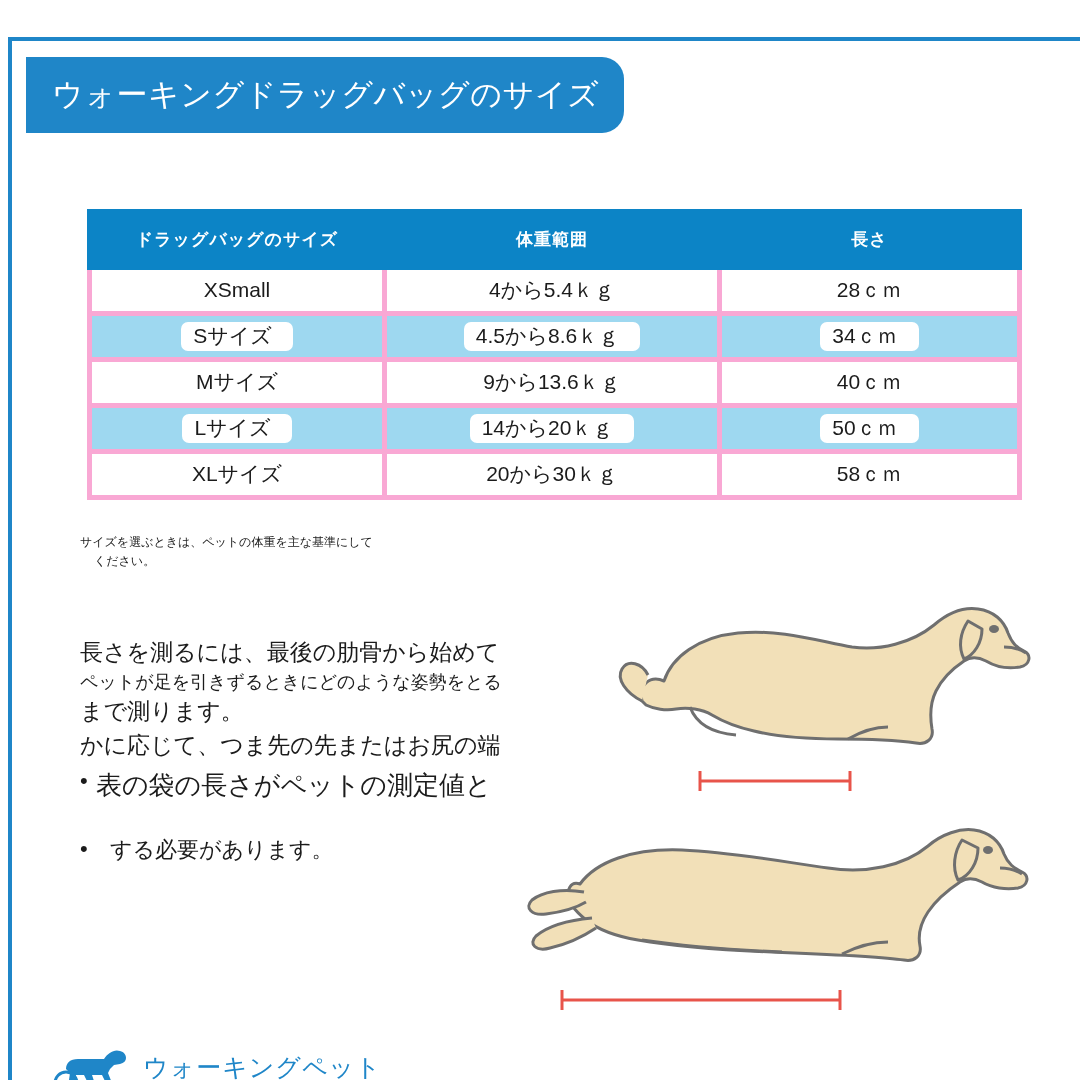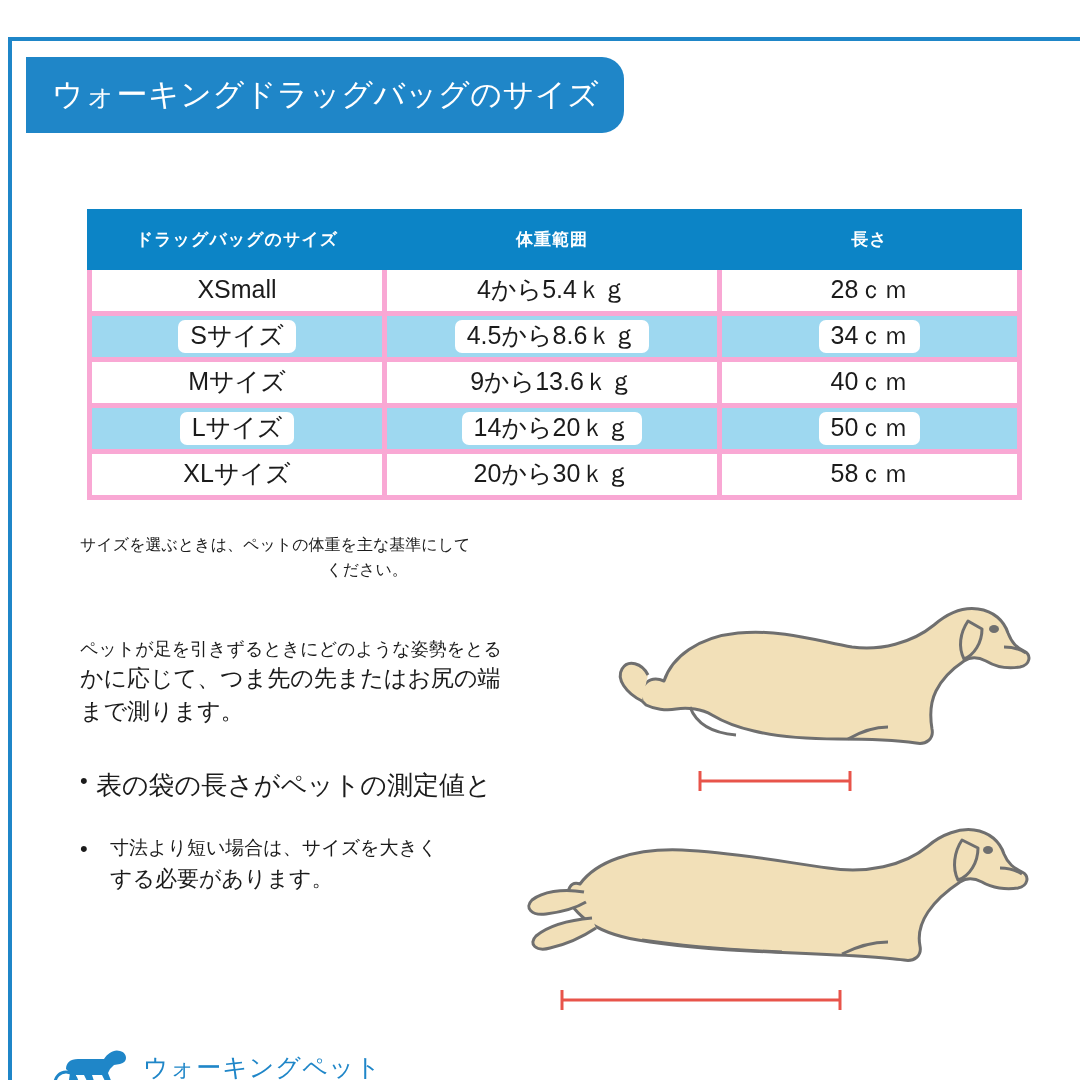"XSmall" .size-table tbody td { font-size: 25px -> 21px }
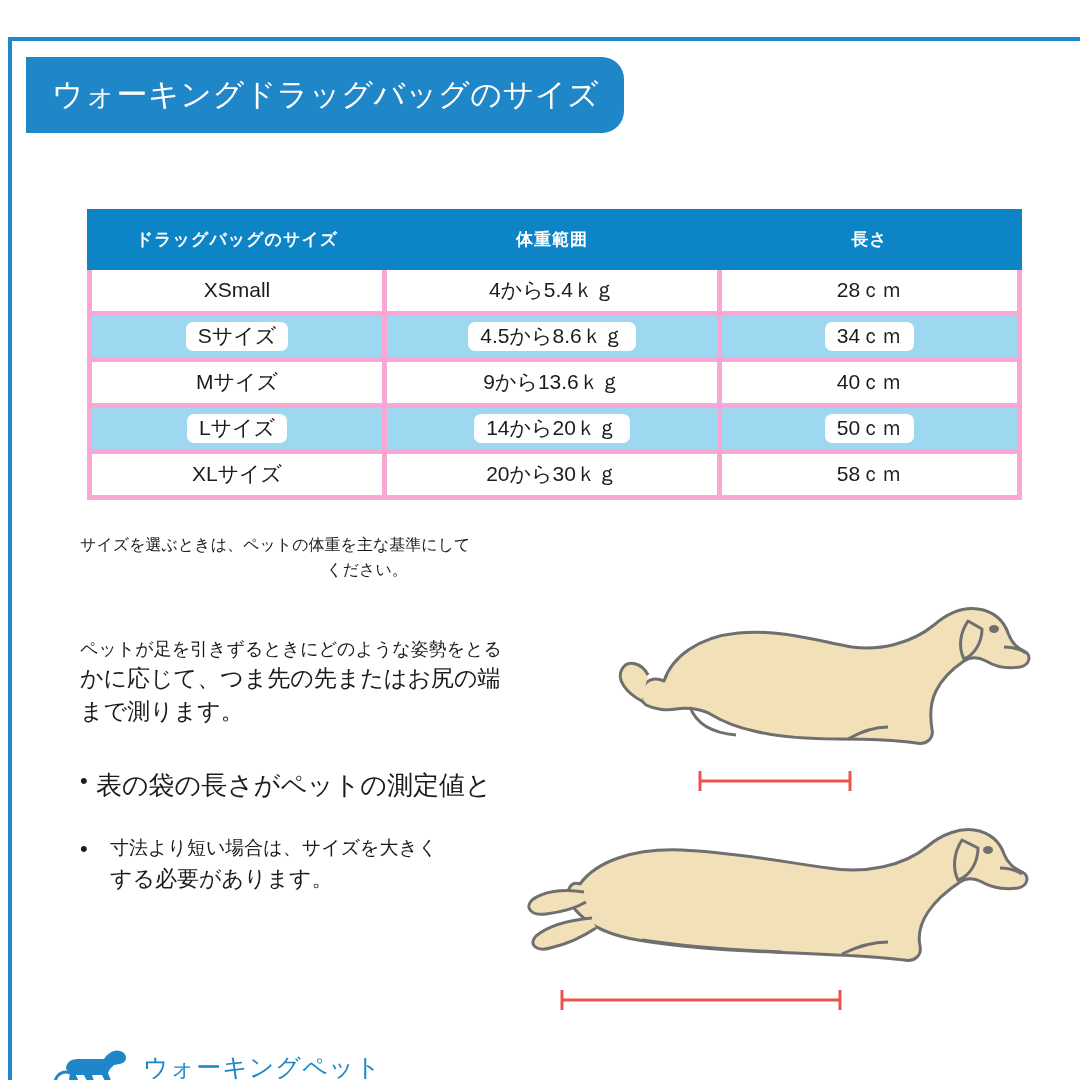"Sサイズ" .size-table tbody tr.even td .cellbox { padding: 2px 12px 4px 12px -> 2px 21px 4px 12px }
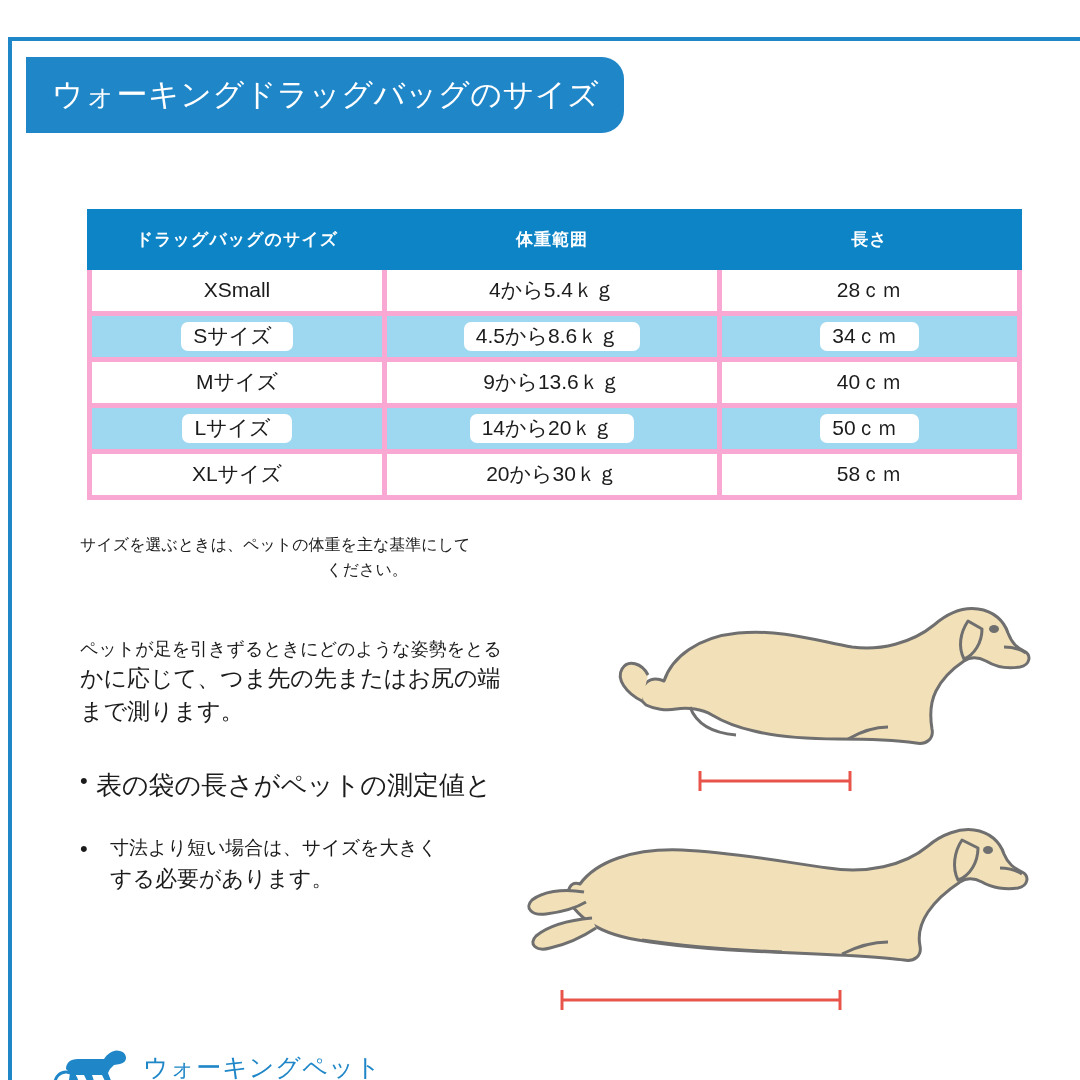"サイズを選ぶときは、ペットの体重を主な基準にして" .note-1 { font-size: 16px -> 12px }
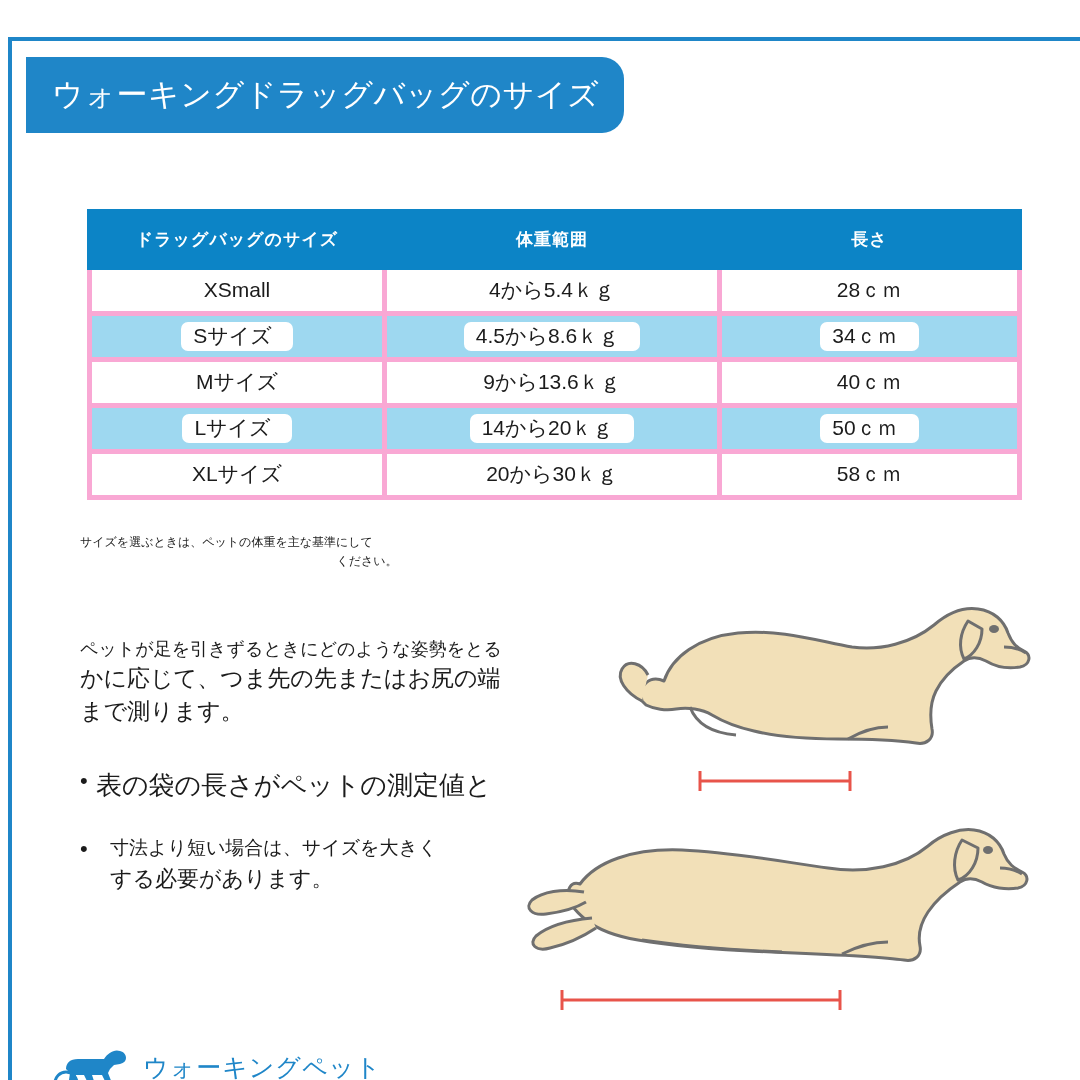"ください。" .note-1 .l2 { text-align: center -> none }
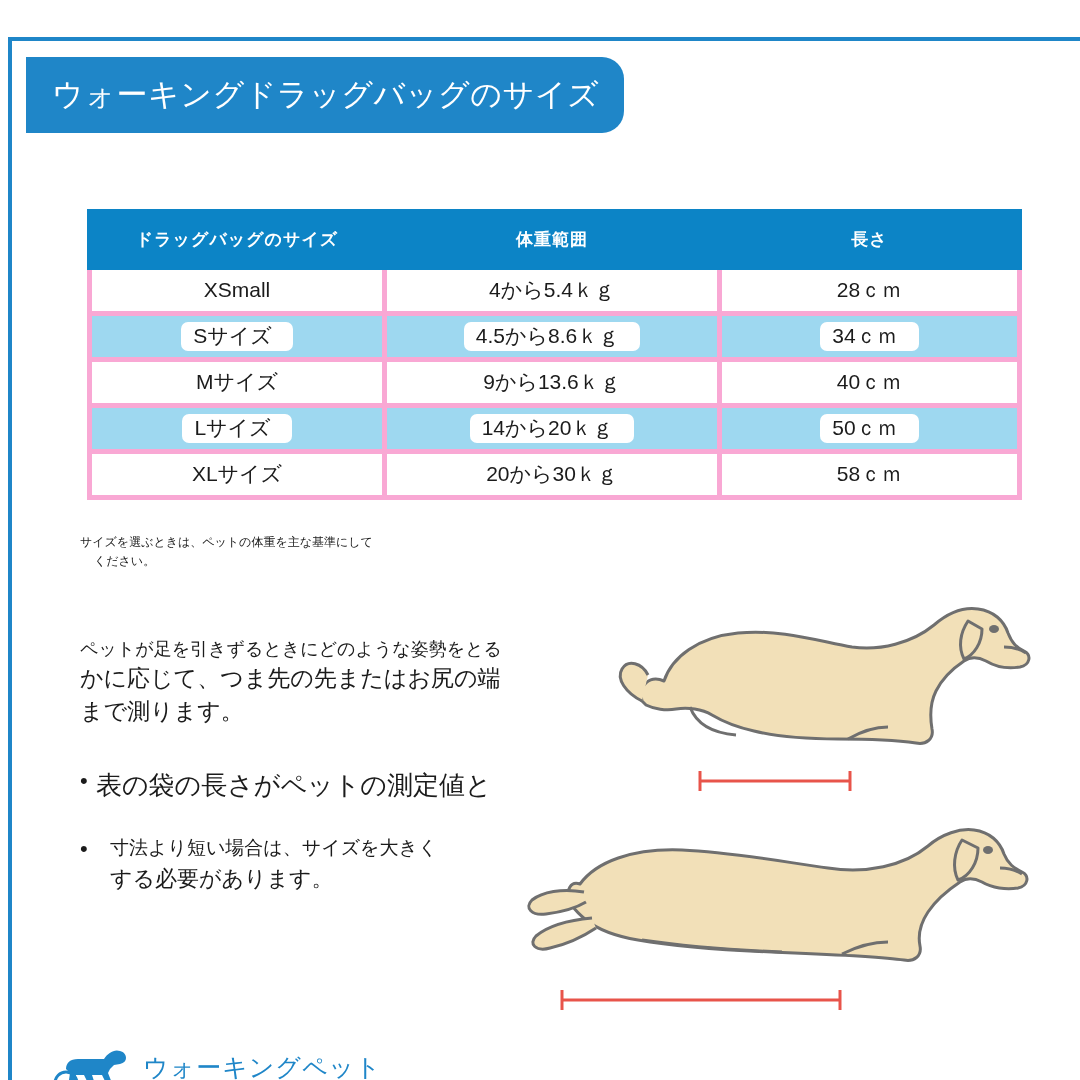"長さを測るには、最後の肋骨から始めて" span.big { html: none -> <span>長さを測るには、最後の肋骨から始めて</span> }
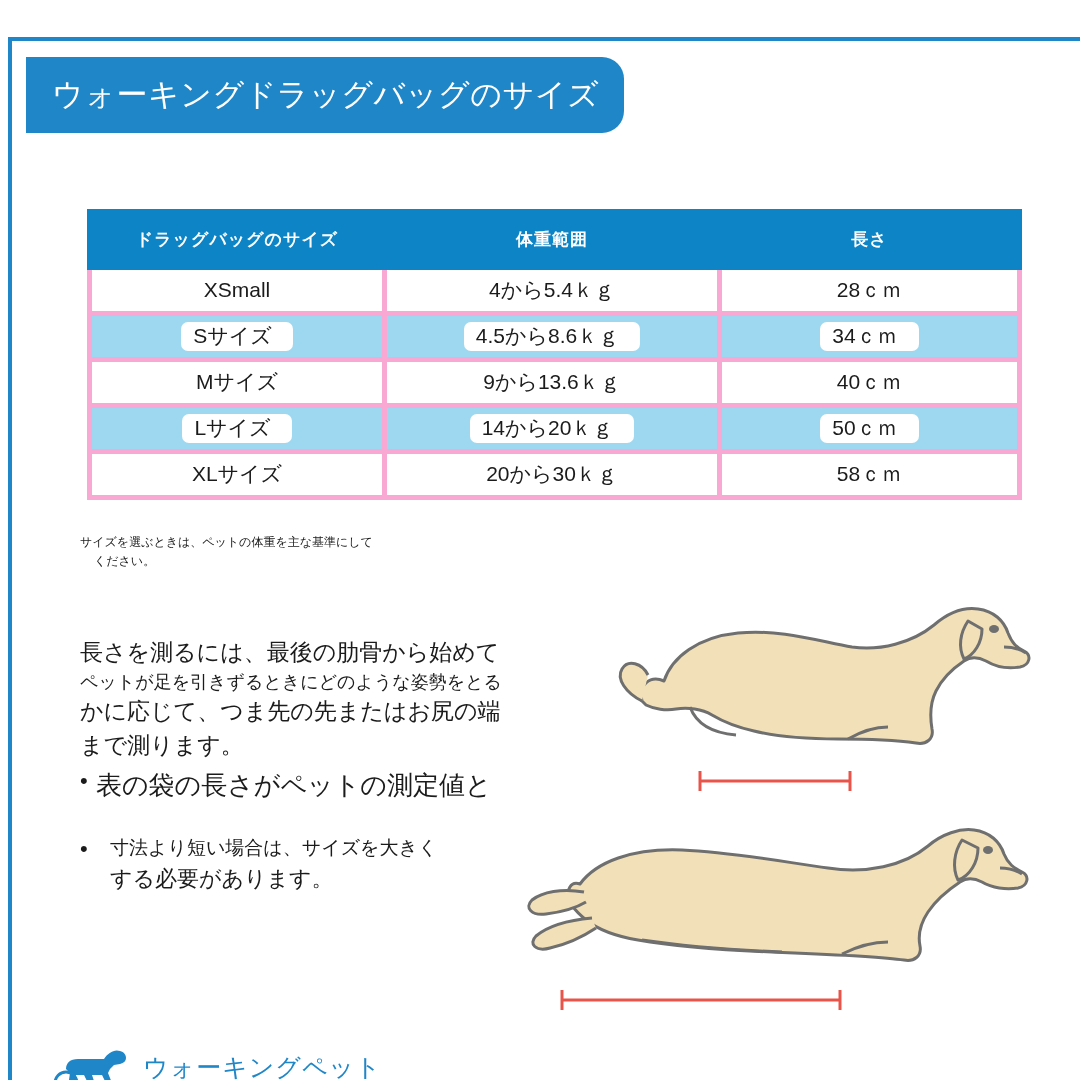"かに応じて、つま先の先またはお尻の端" span.big { order: before "まで測ります。" -> after "まで測ります。" }
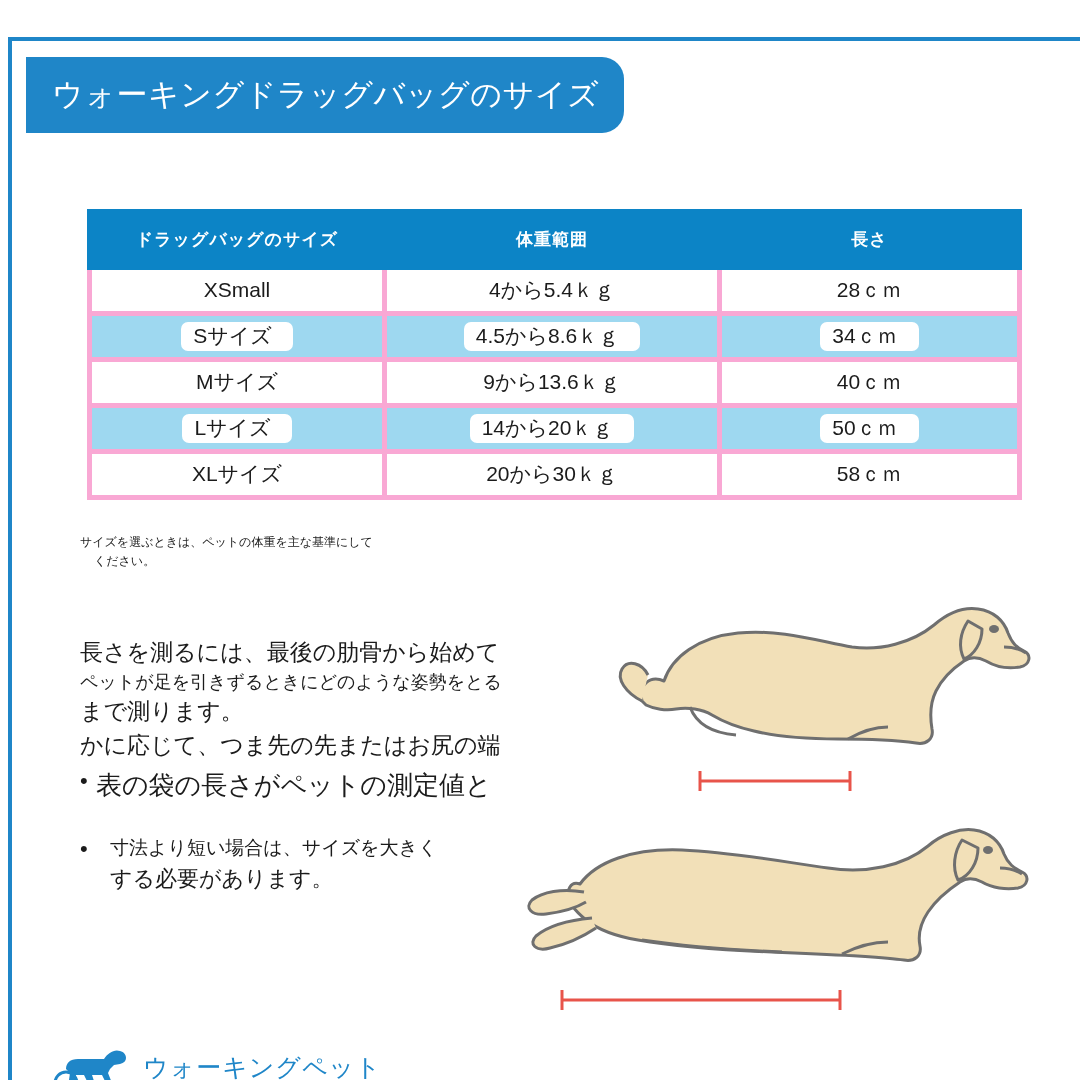"寸法より短い場合は、サイズを大きく" span.s { html: <span>寸法より短い場合は、サイズを大きく</span> -> none }
